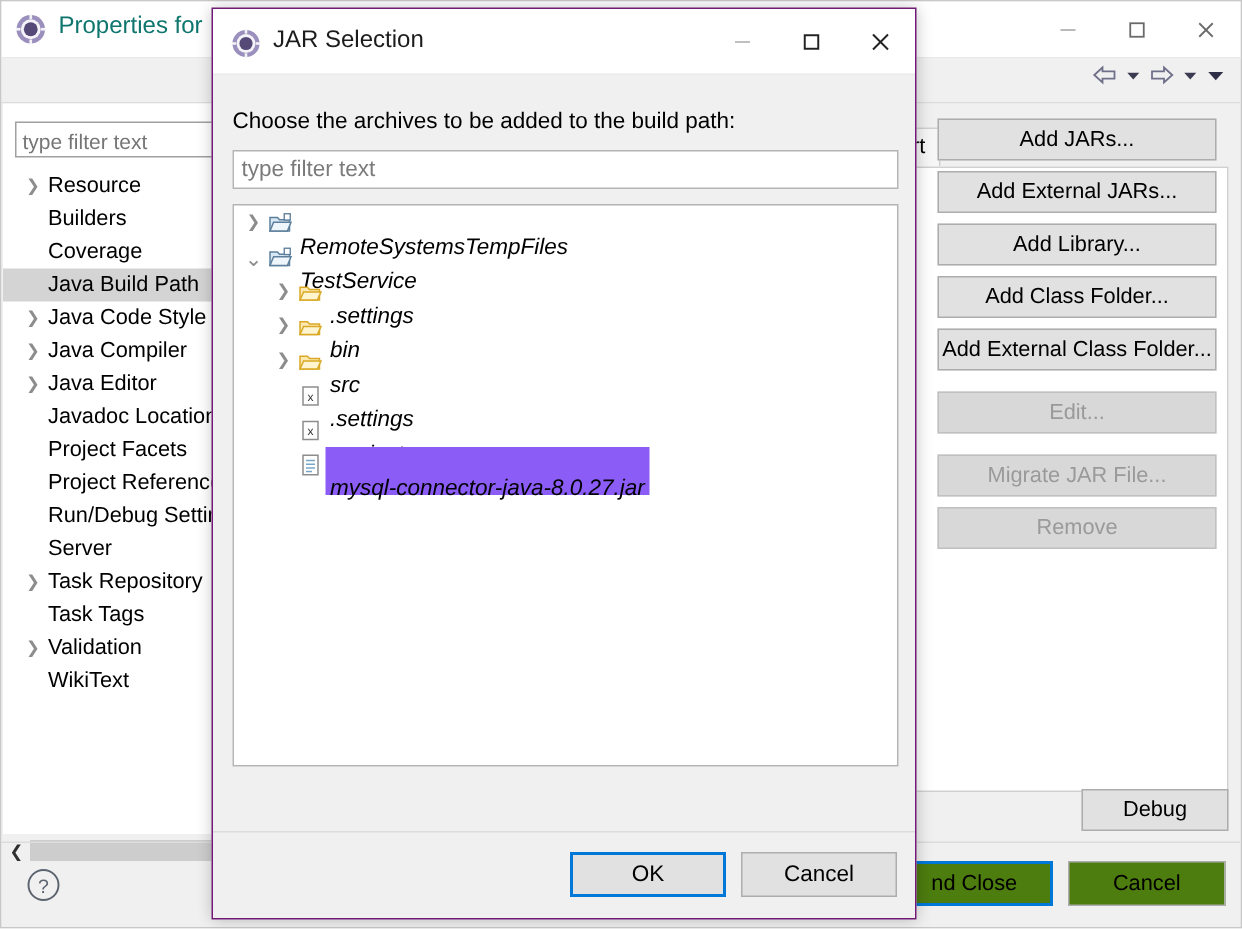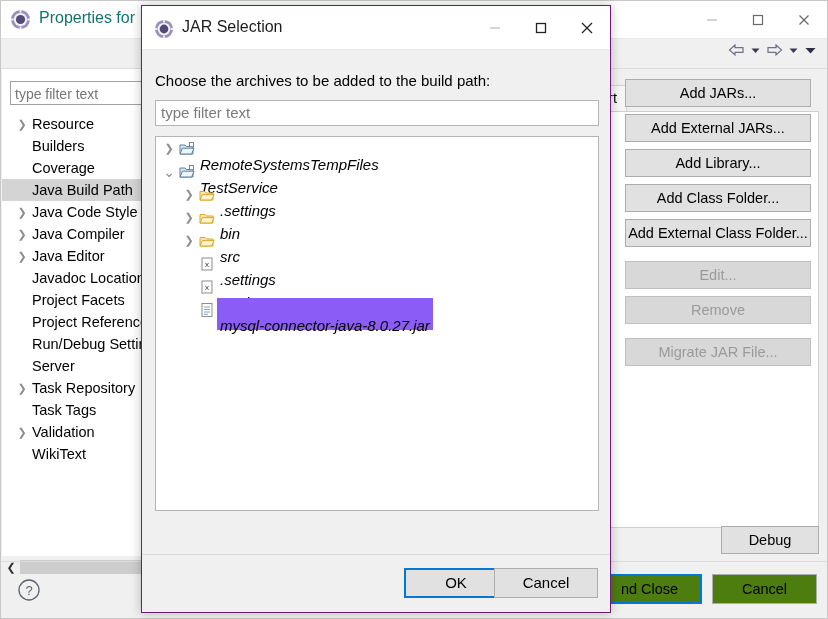"Remove" div.sbtn { order: before "Migrate JAR File..." -> after "Migrate JAR File..." }
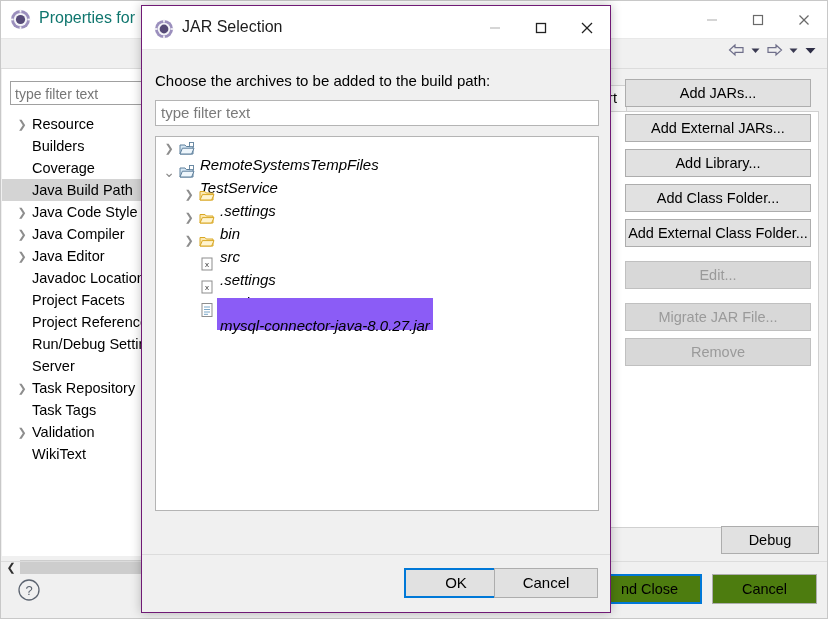"OK" .dbtn.primary { margin-left: 24px -> none }
